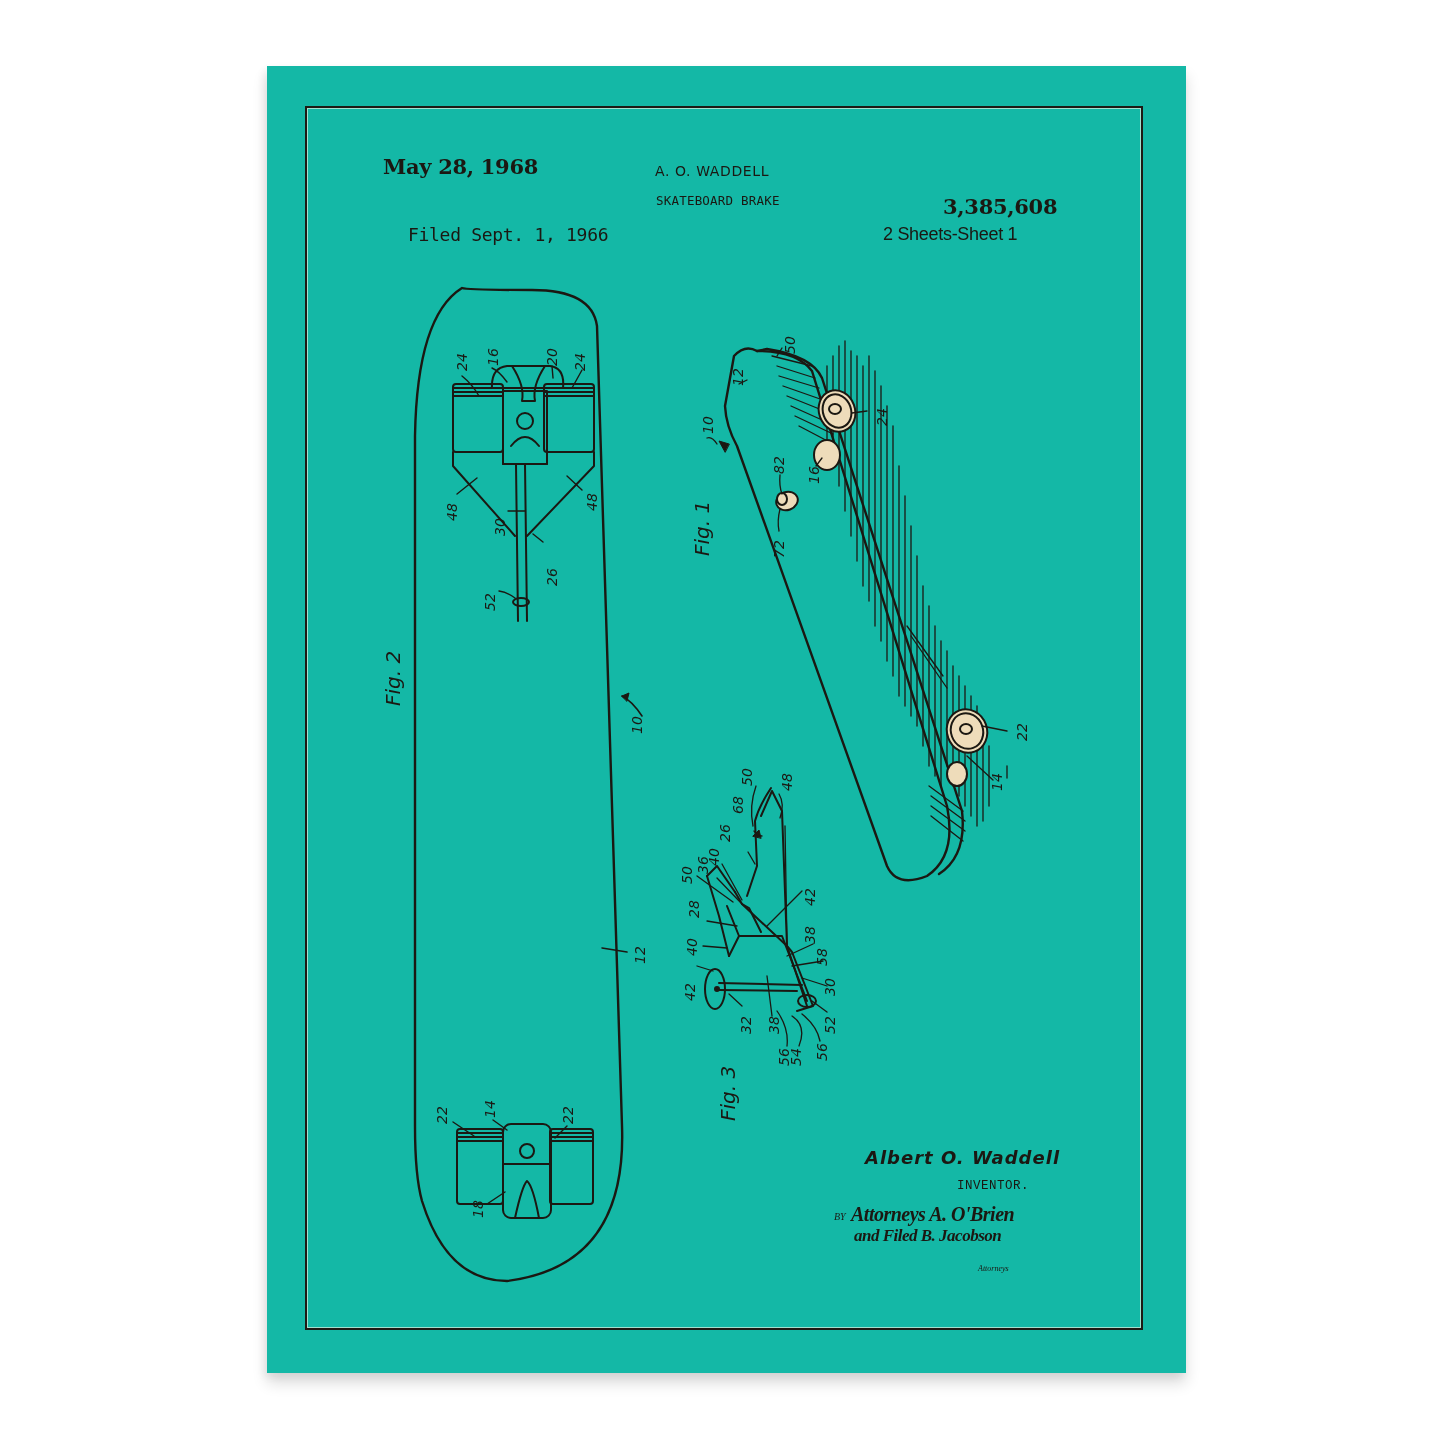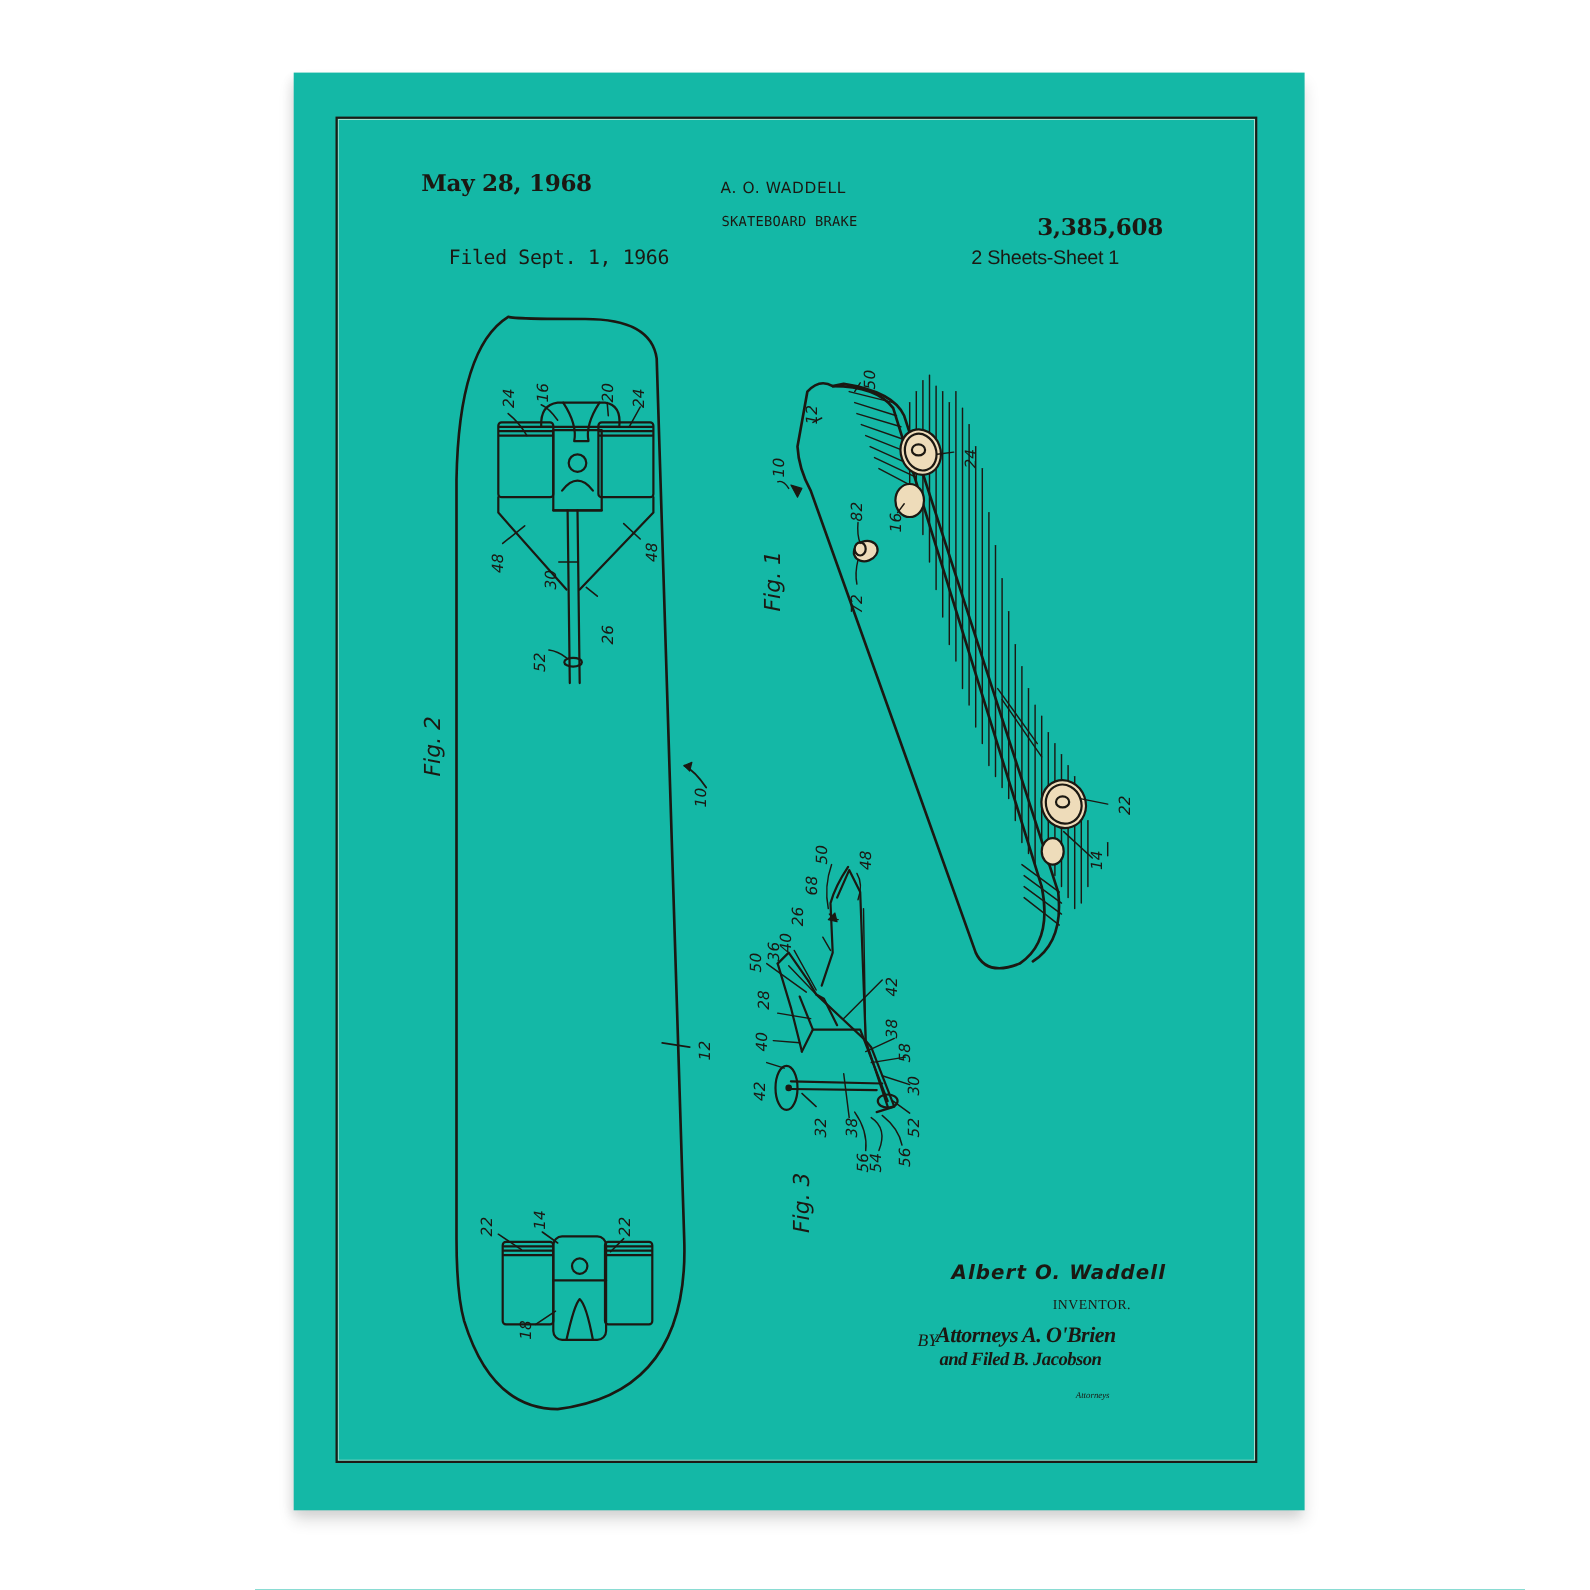"INVENTOR." .sig-role { font-family: Liberation Serif, serif -> Liberation Mono, monospace }
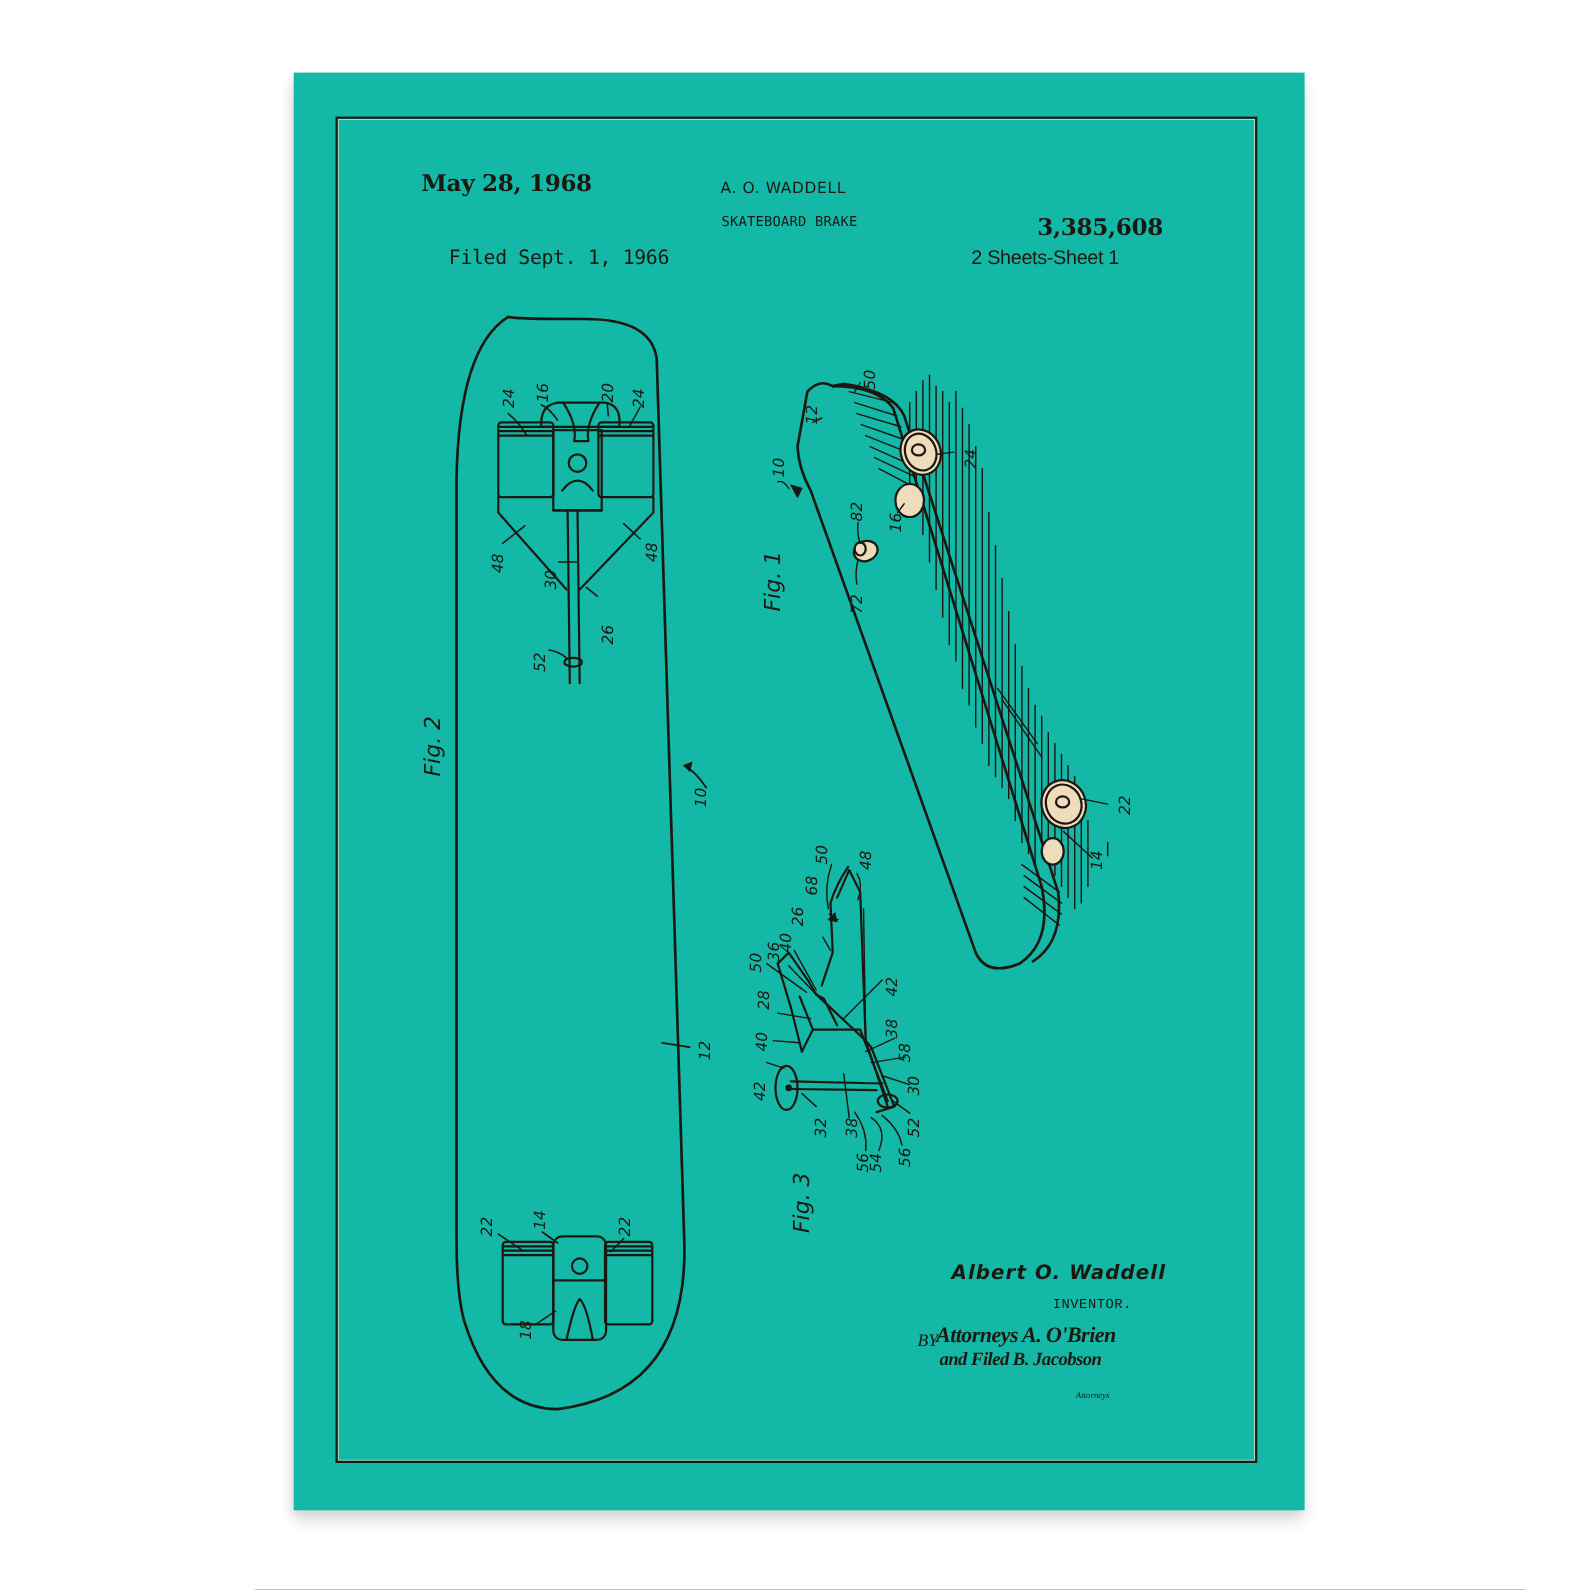"BY" .sig-by { font-size: 16px -> 10px }
